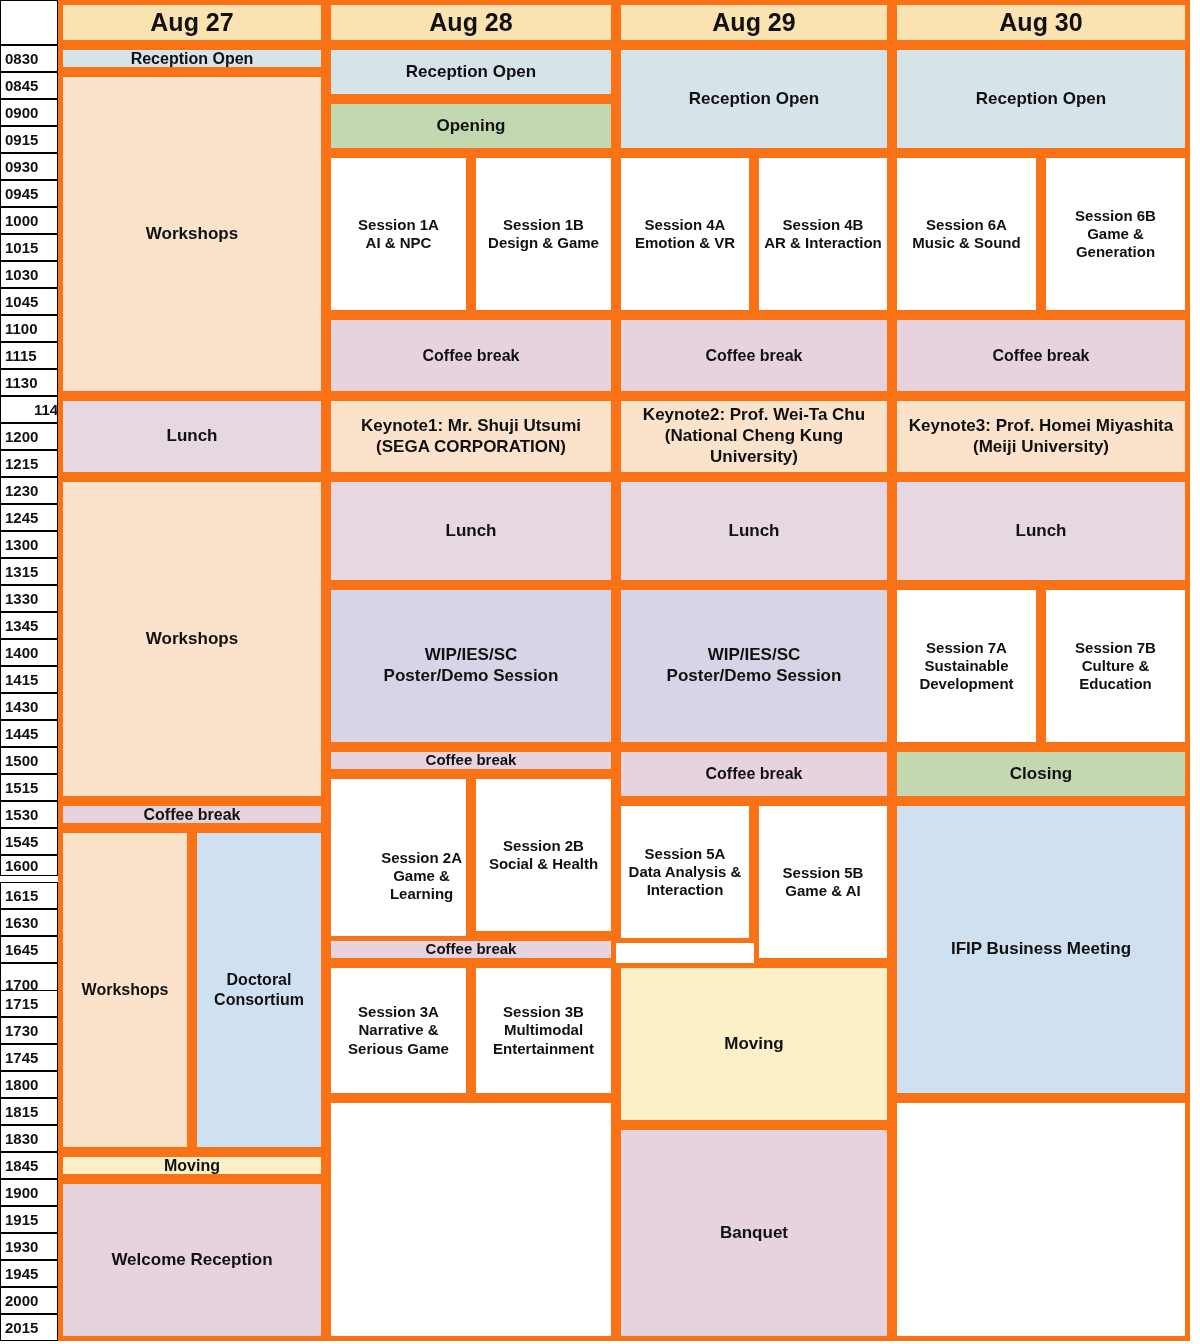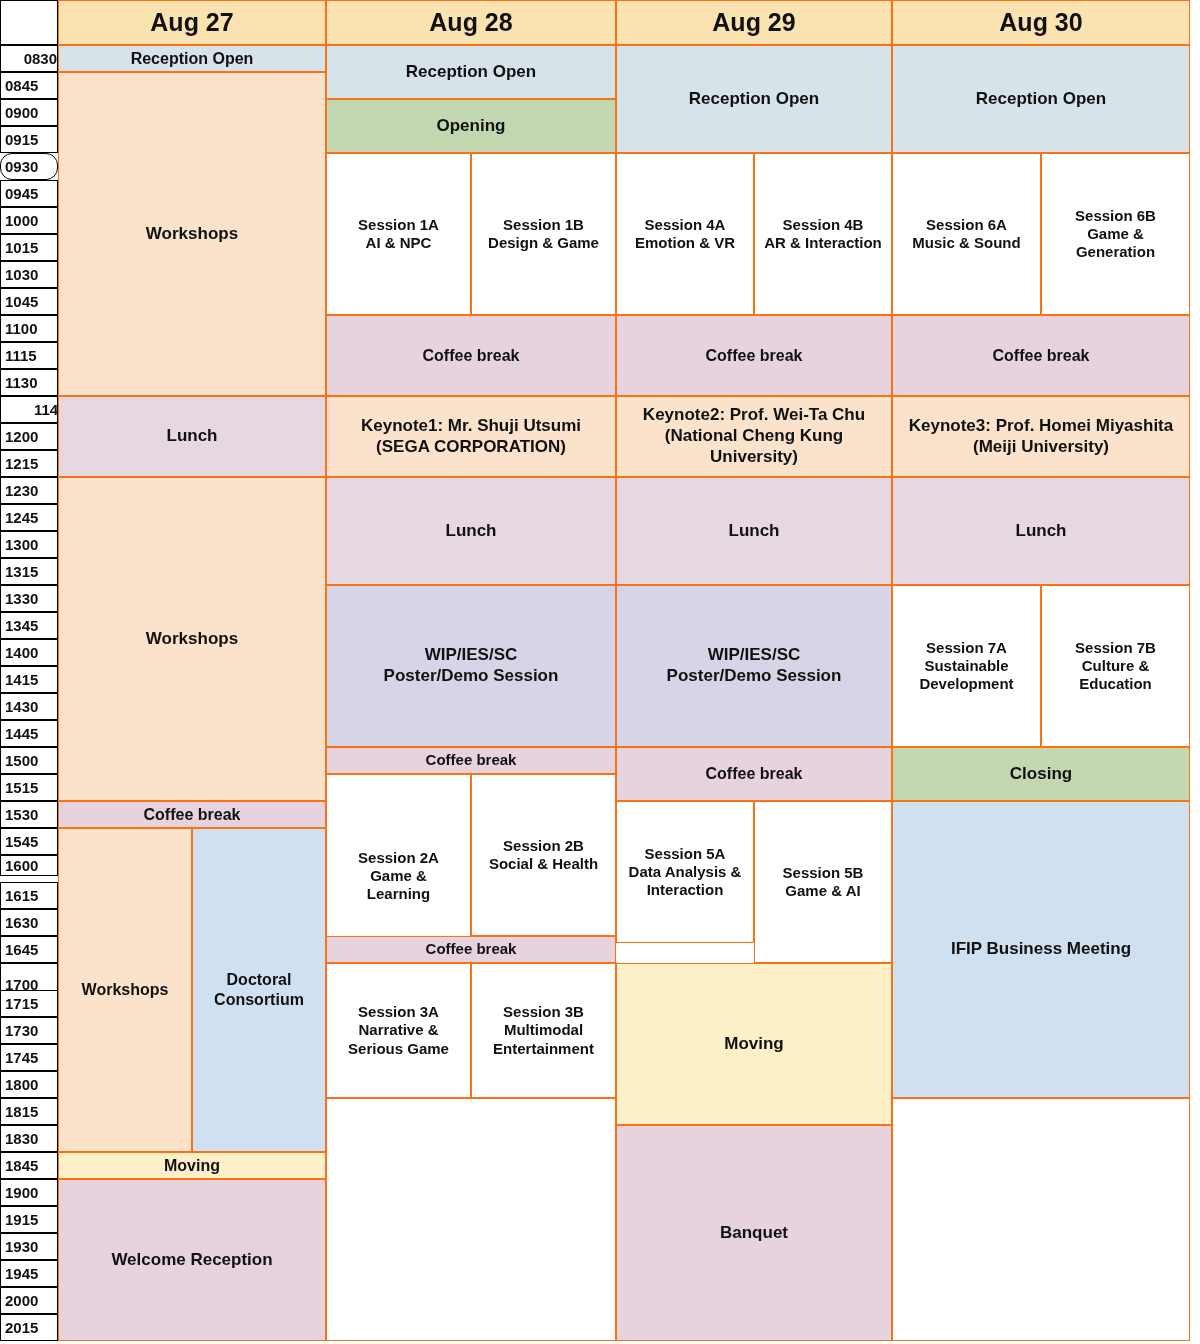"Aug 27" .cell { border: 1px solid #f97316 -> 5px solid #f97316 }
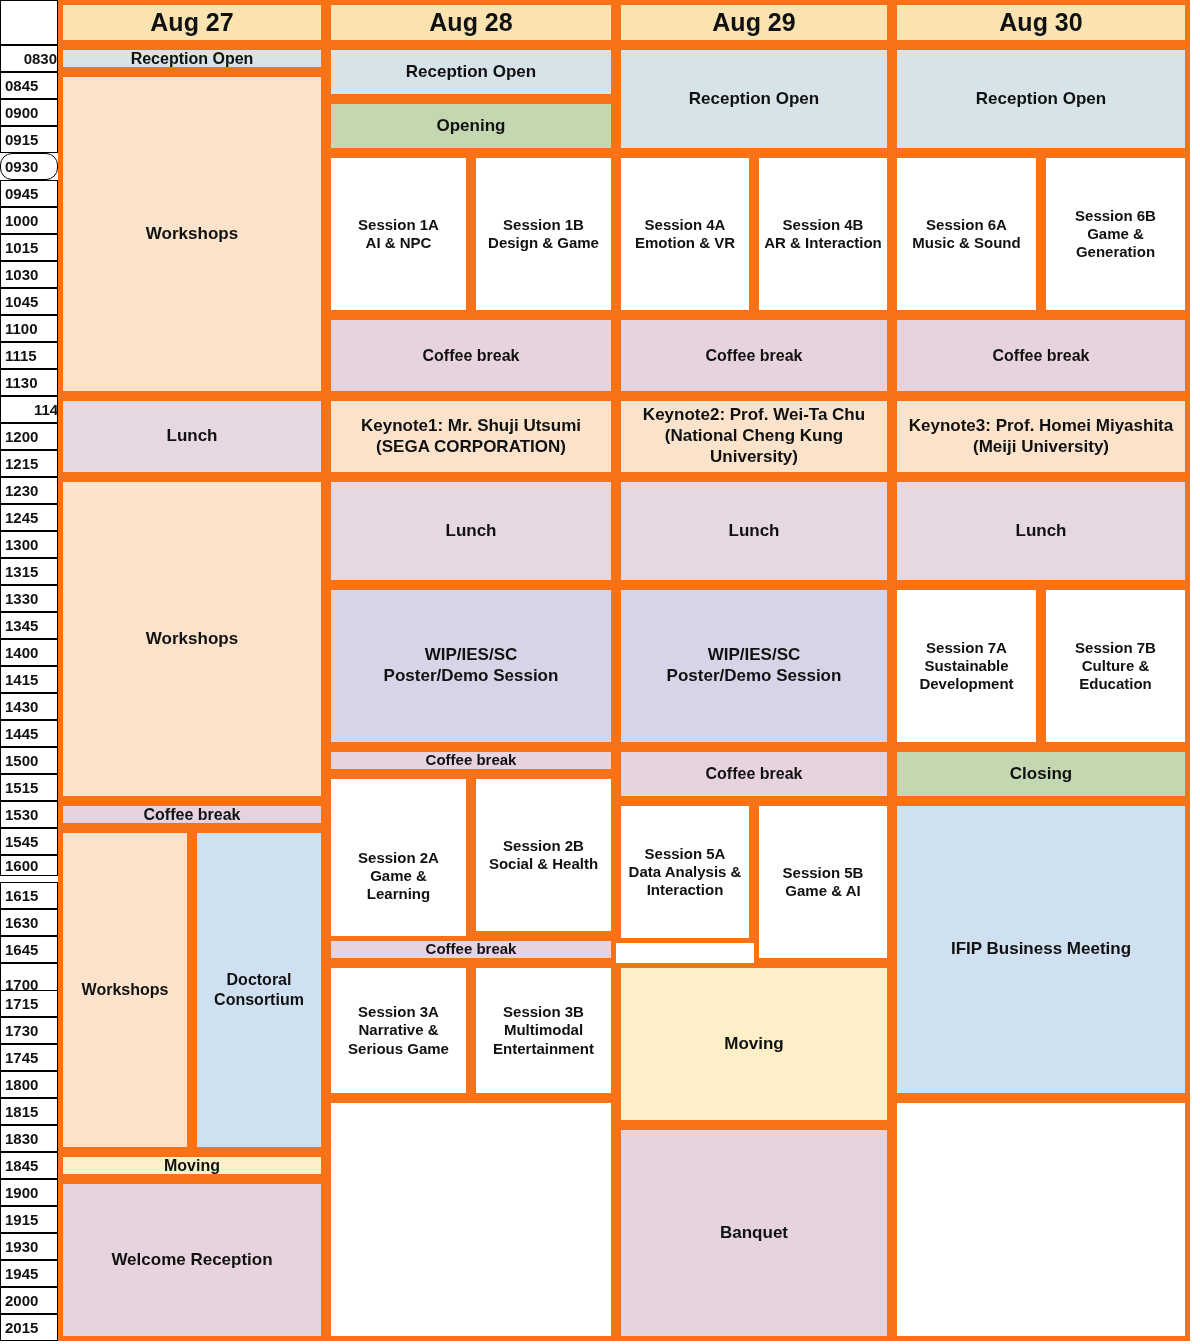"0830" div.timecell { justify-content: flex-end -> none }
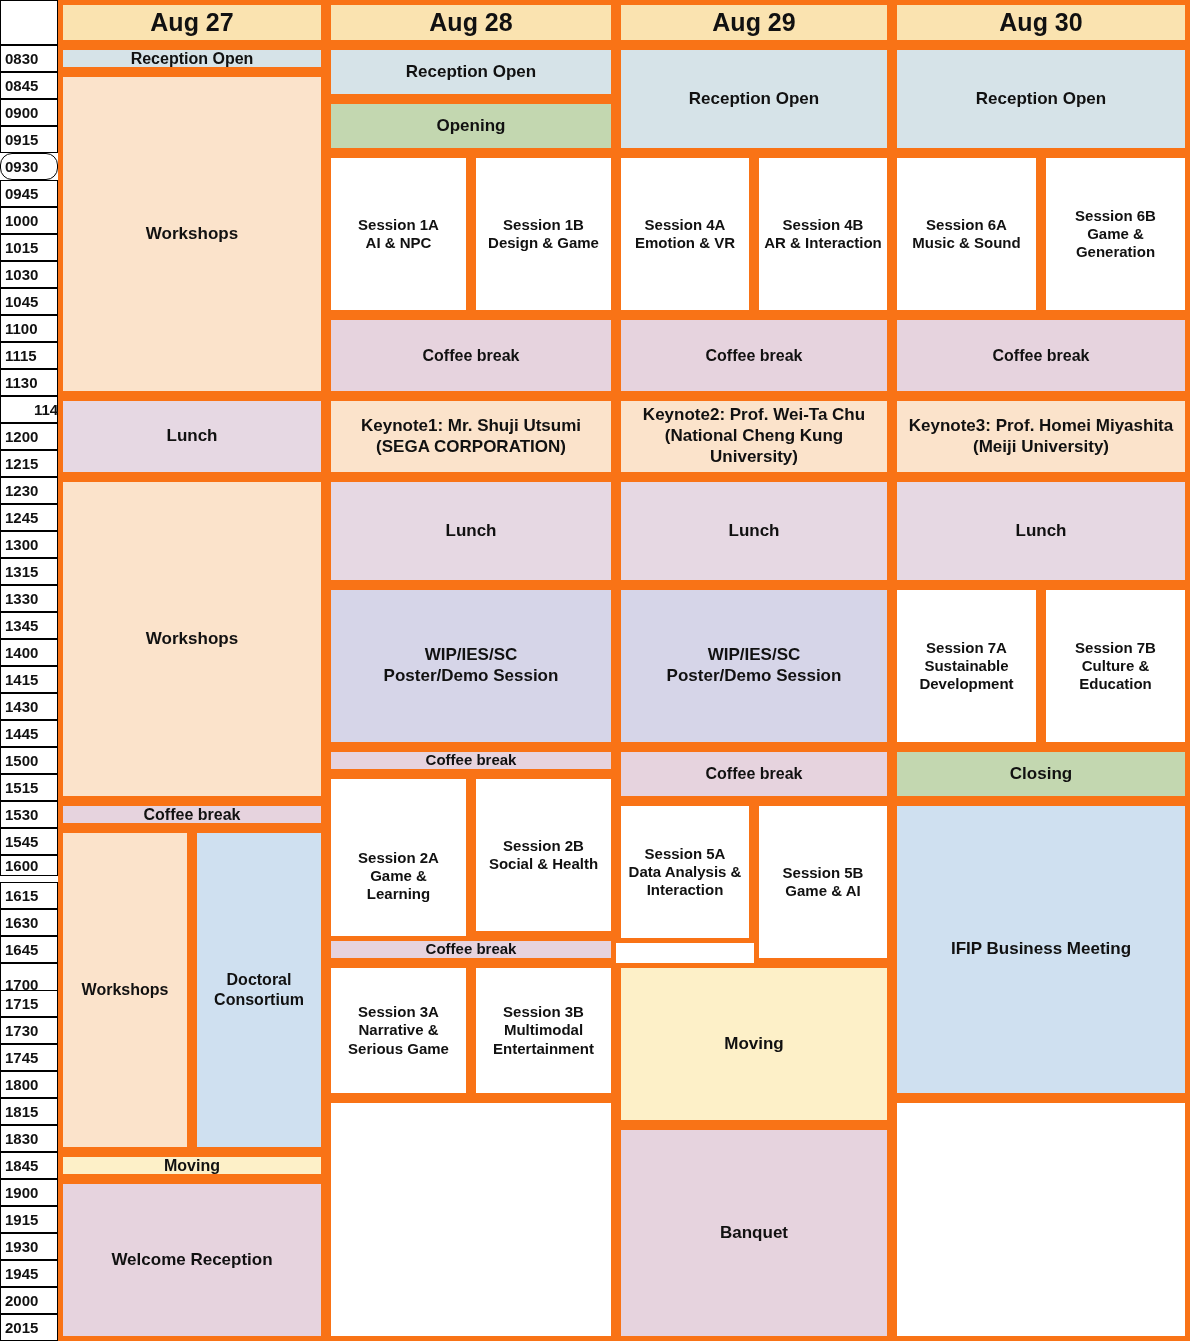"0930" div.timecell { border-radius: 12px -> none }
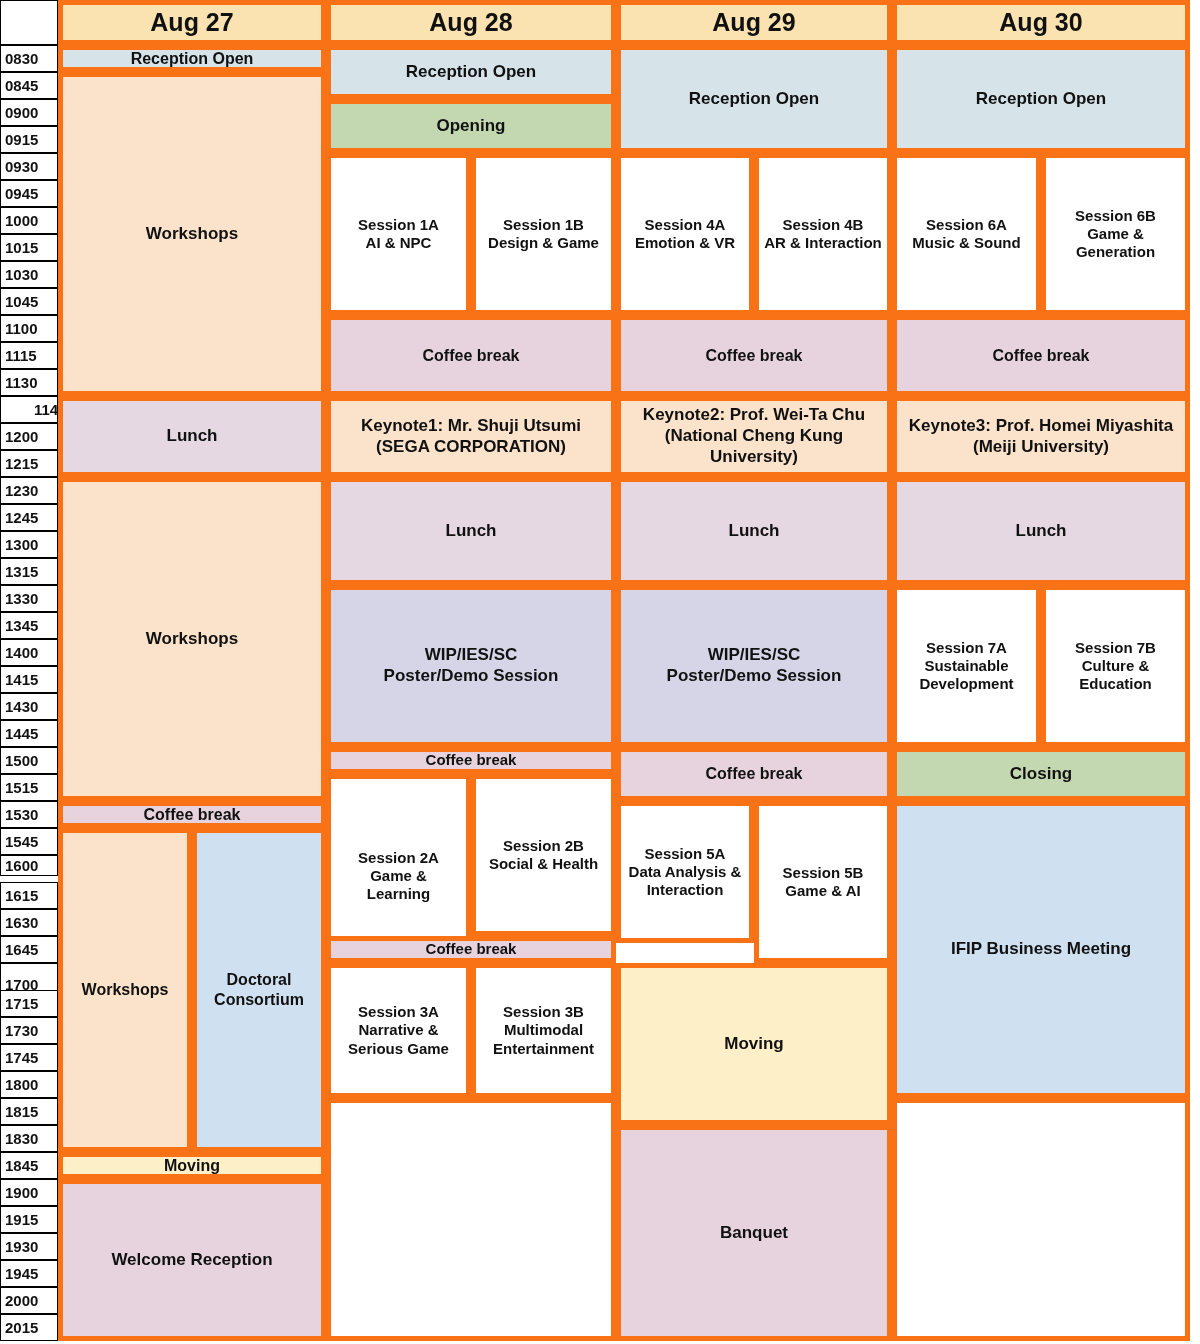"Session 2A" div.cell { justify-content: none -> flex-end }
